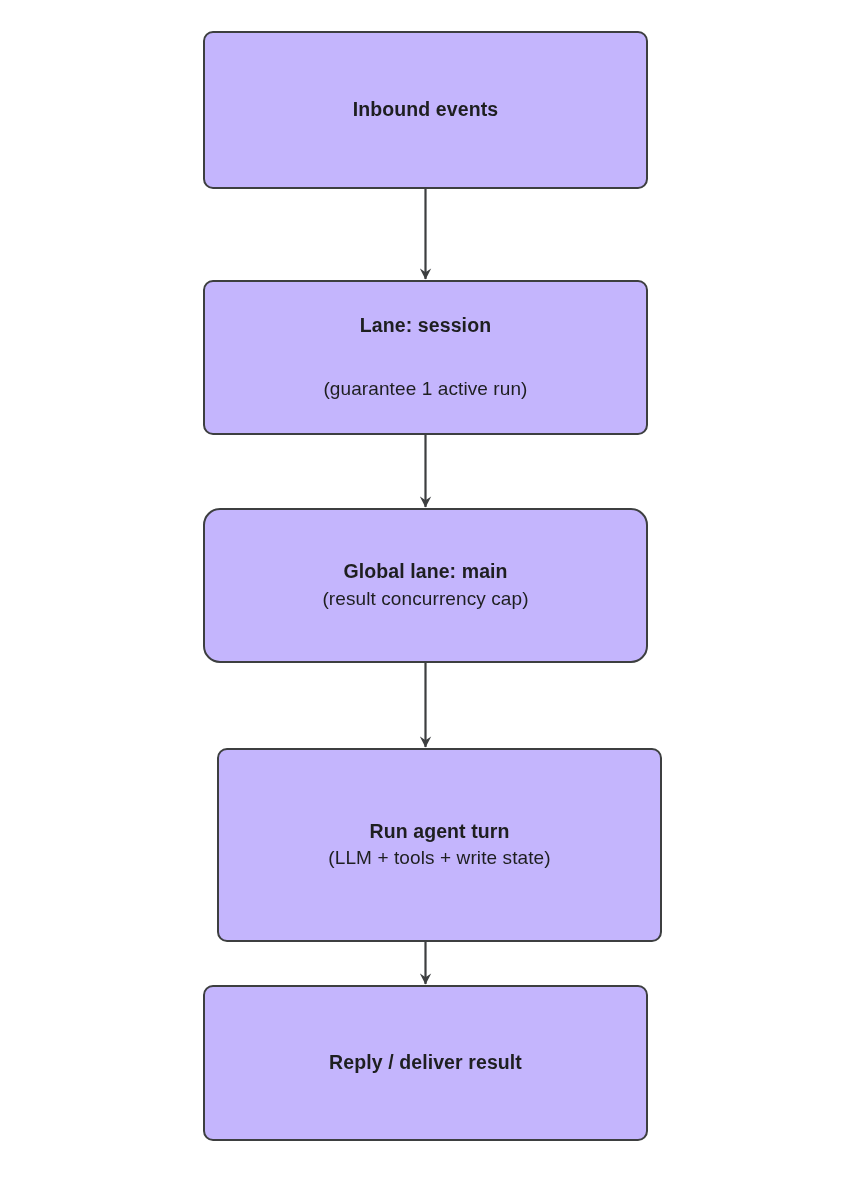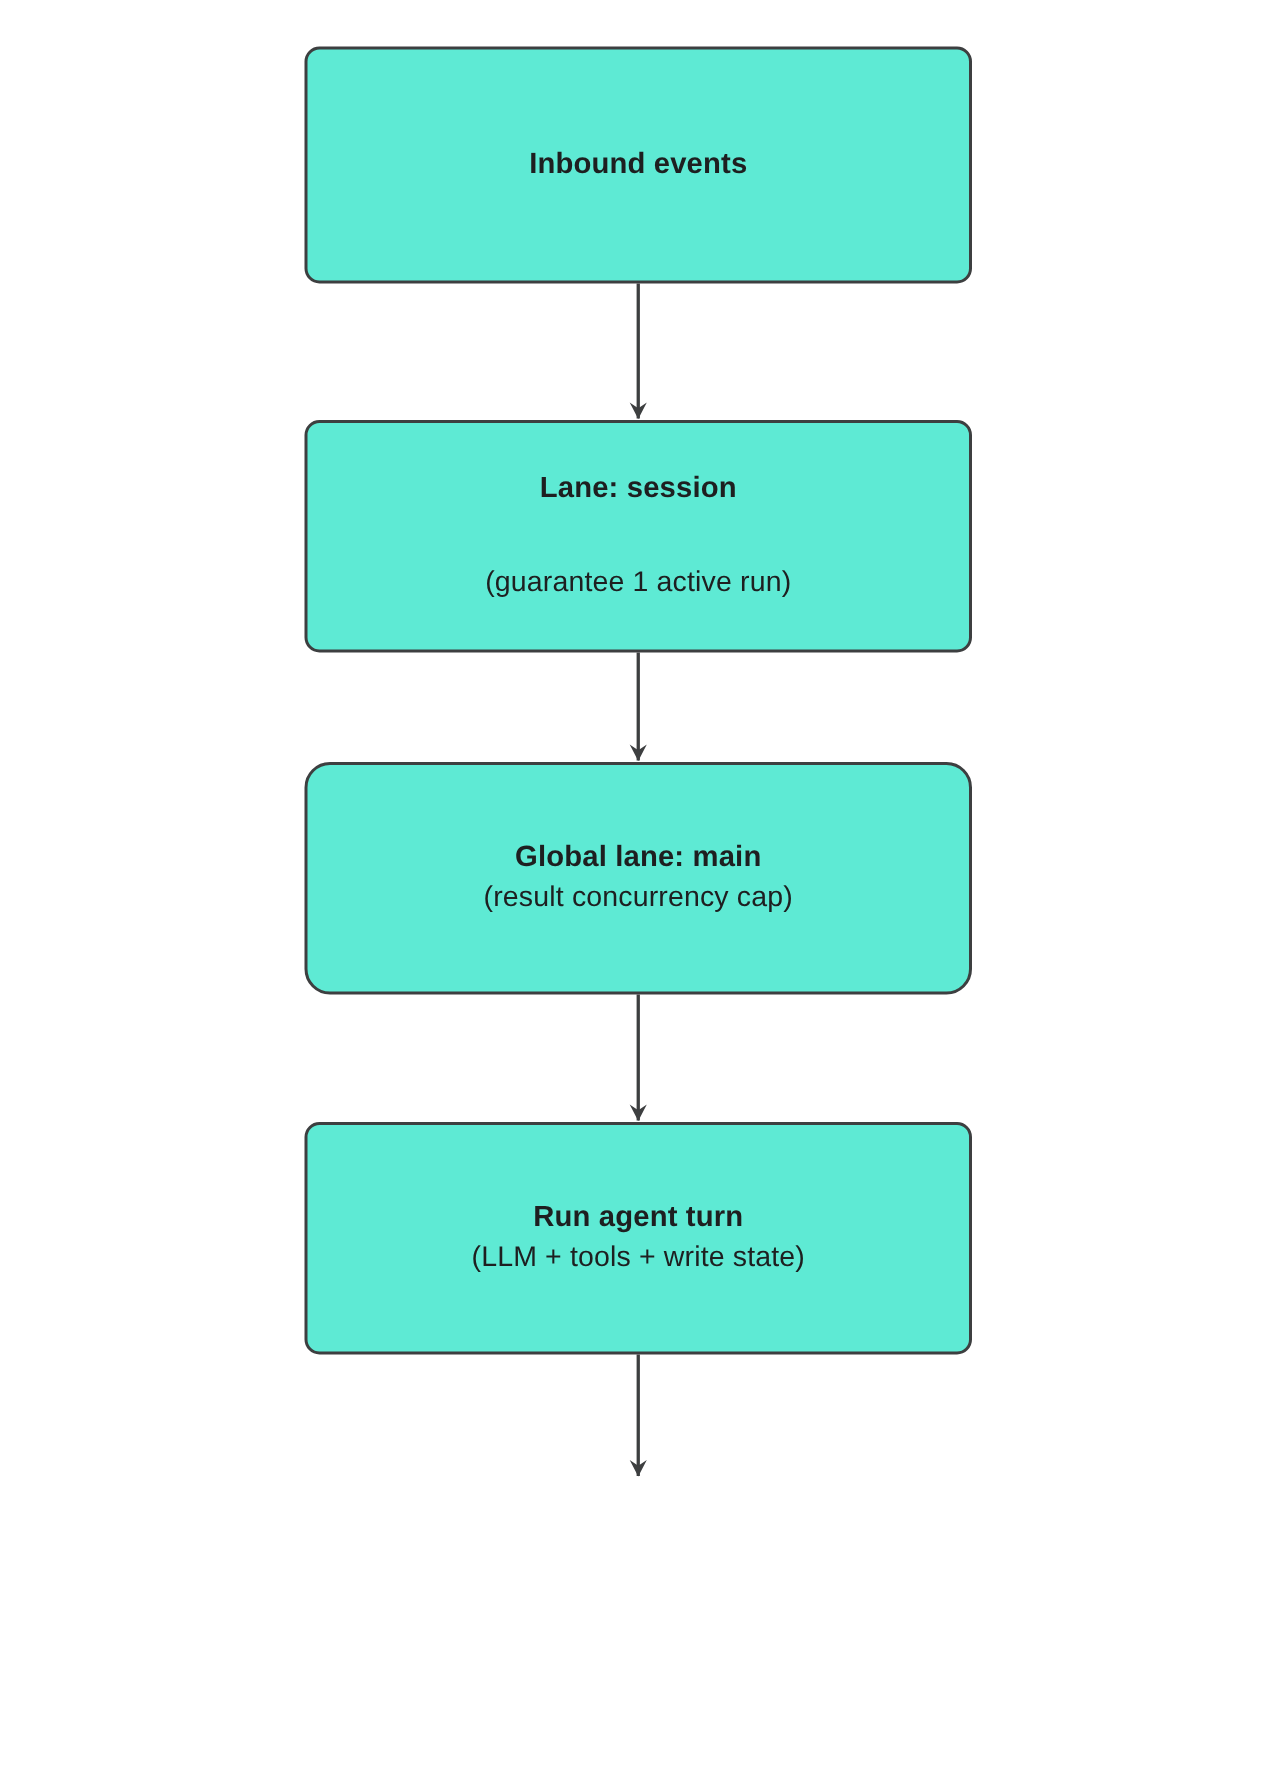"Inbound events" .node { background: #5eead4 -> #c4b5fd }
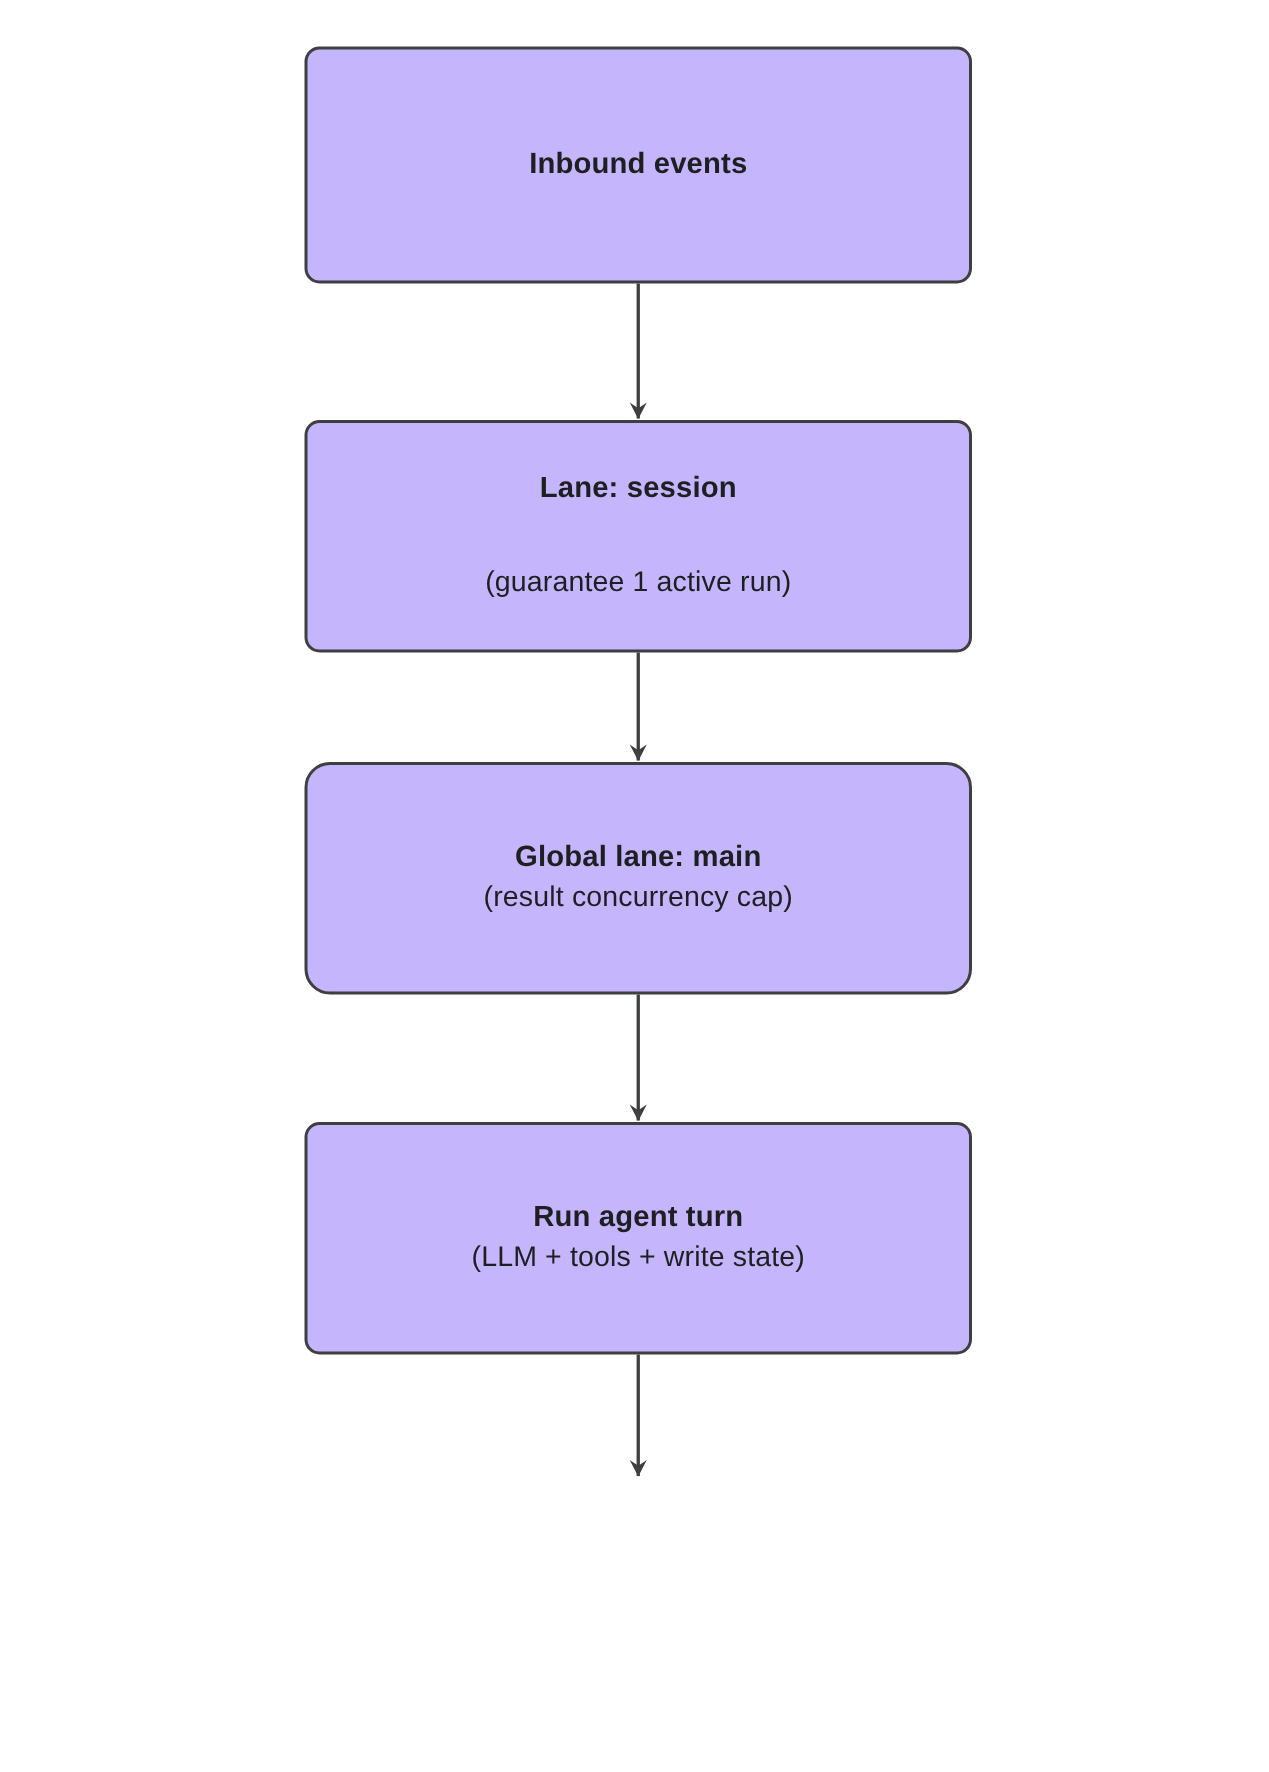"Run agent turn" #node-3 { height: 155px -> 194px; margin-left: none -> 14px }
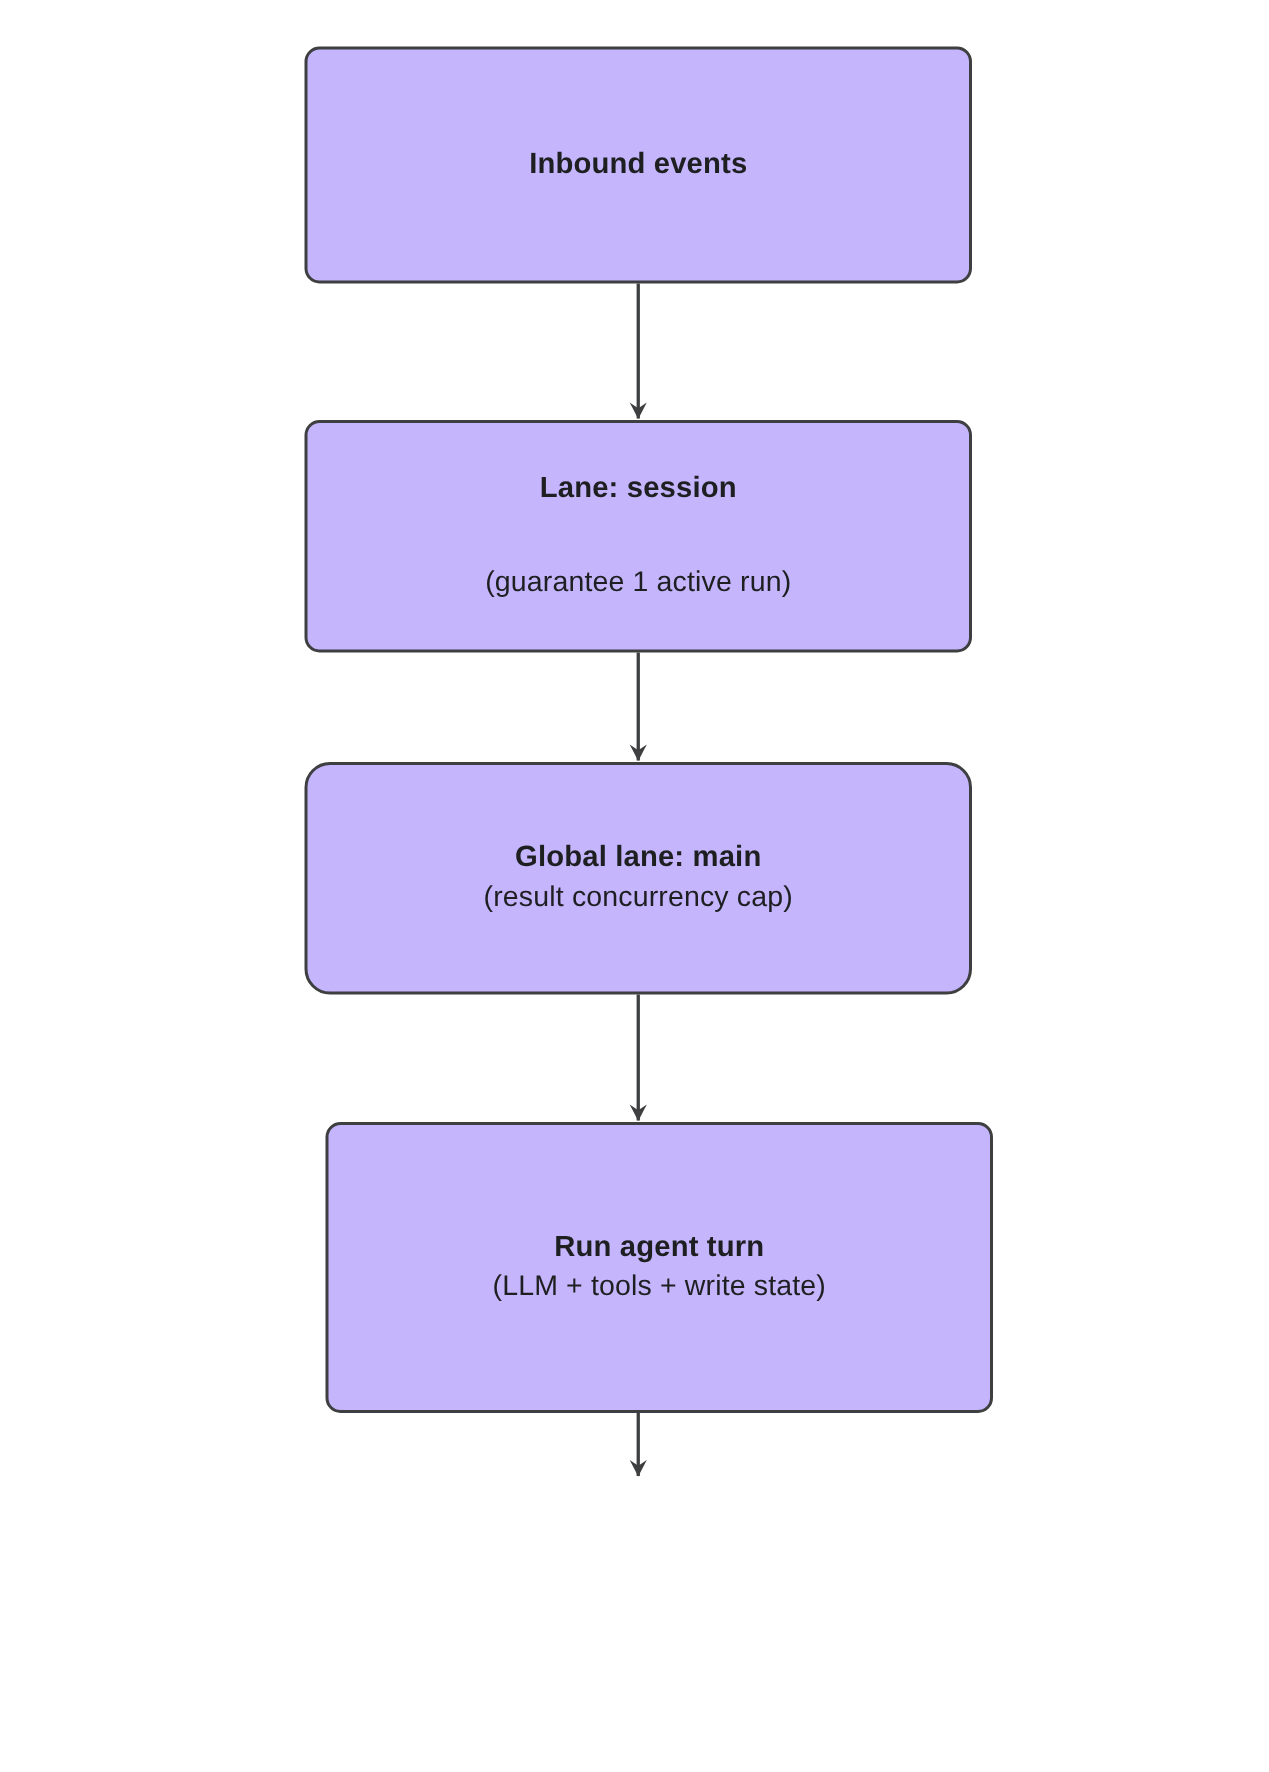"Reply / deliver result" div.node { html: none -> <div> <div>Reply / deliver result</div> </div> }
